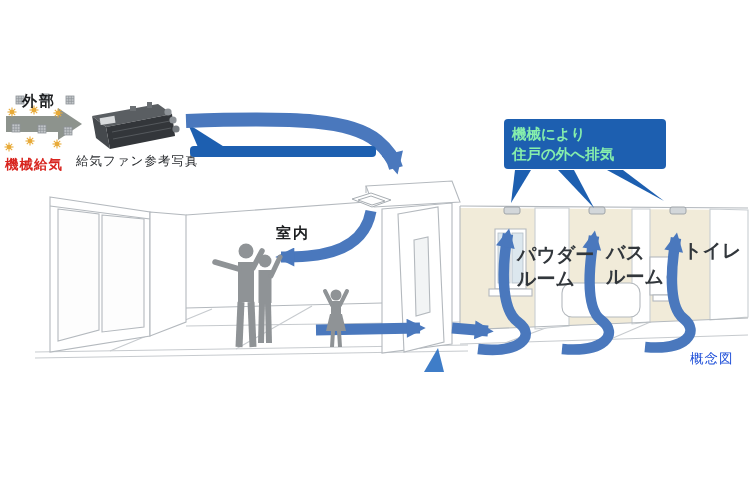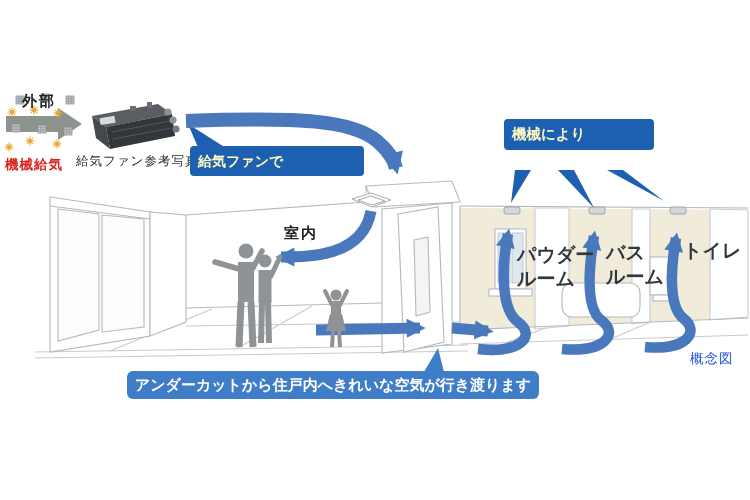"機械により" .callout { color: #fef9c3 -> #86efac; padding: 6px 8px 5px 8px -> 6px 20px 5px 8px }
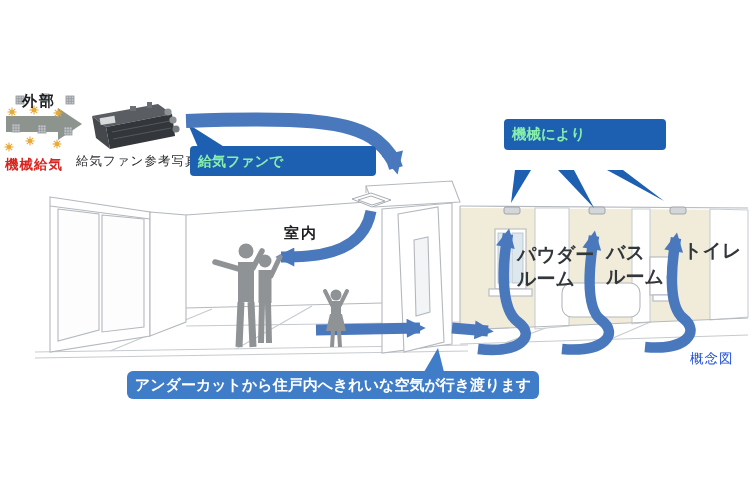"給気ファンで" div.big { html: <div>給気ファンで</div> -> none }
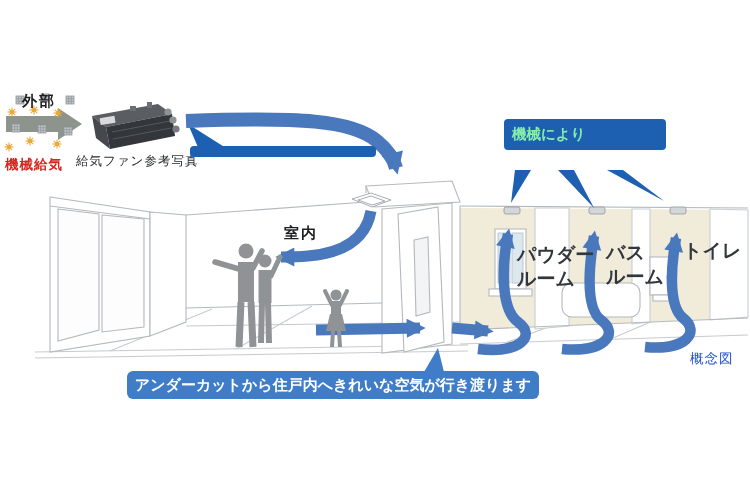"住戸の外へ排気" div.big { html: none -> <div>住戸の外へ排気</div> }
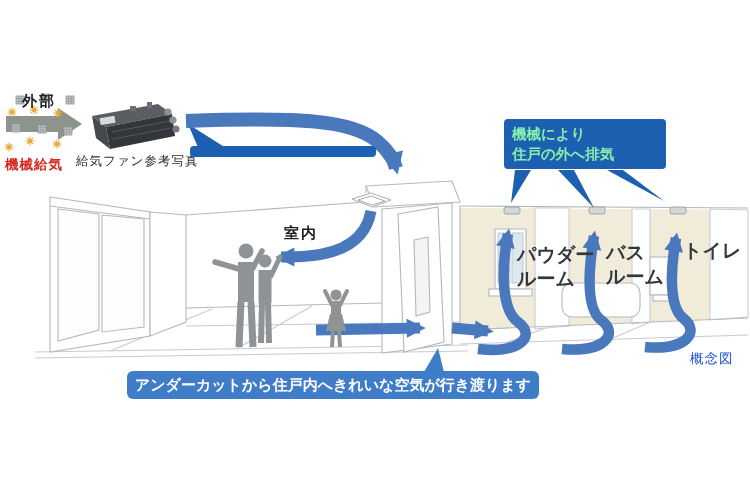"室内" .indoor { left: 284px -> 276px }
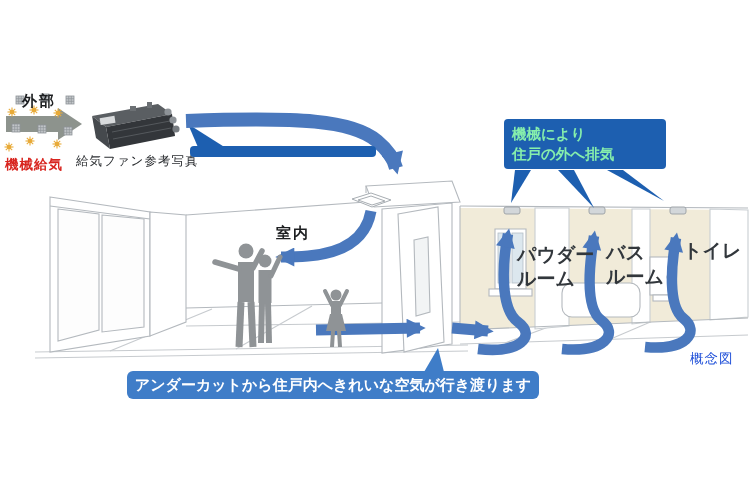"アンダーカットから住戸内へきれいな空気が行き渡ります" div.banner { html: <div>アンダーカットから住戸内へきれいな空気が行き渡ります</div> -> none }
